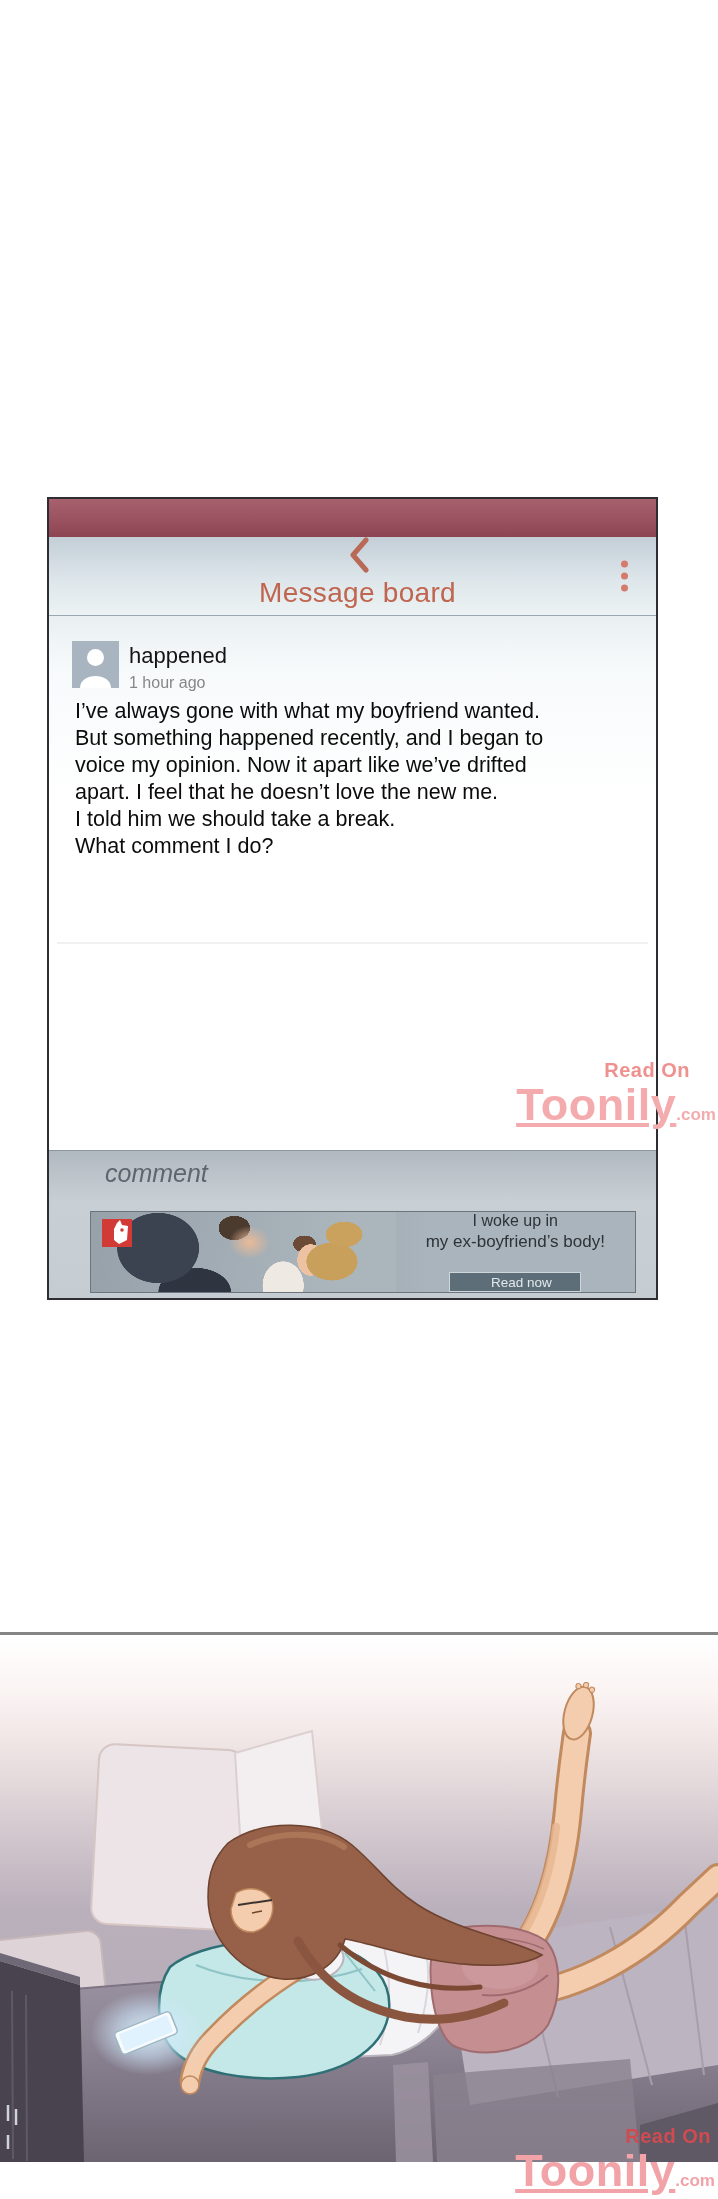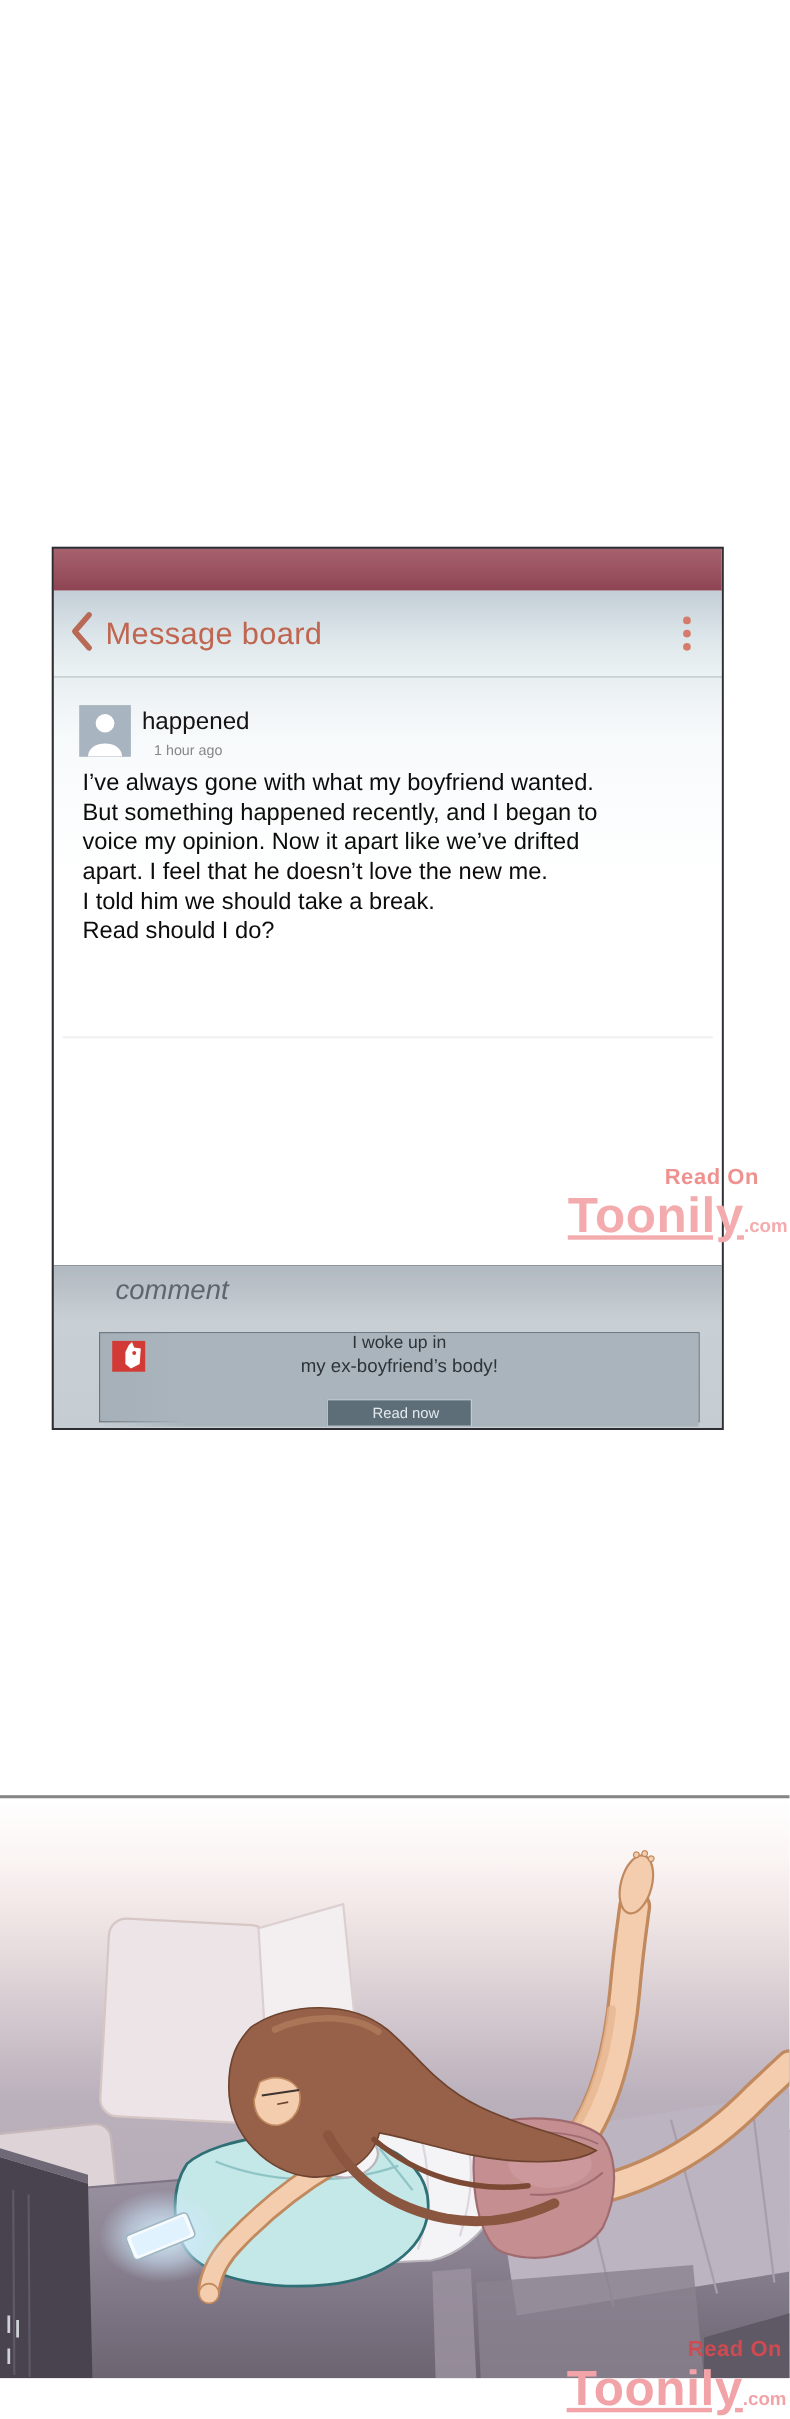"Message board" .app-header { flex-direction: none -> column }
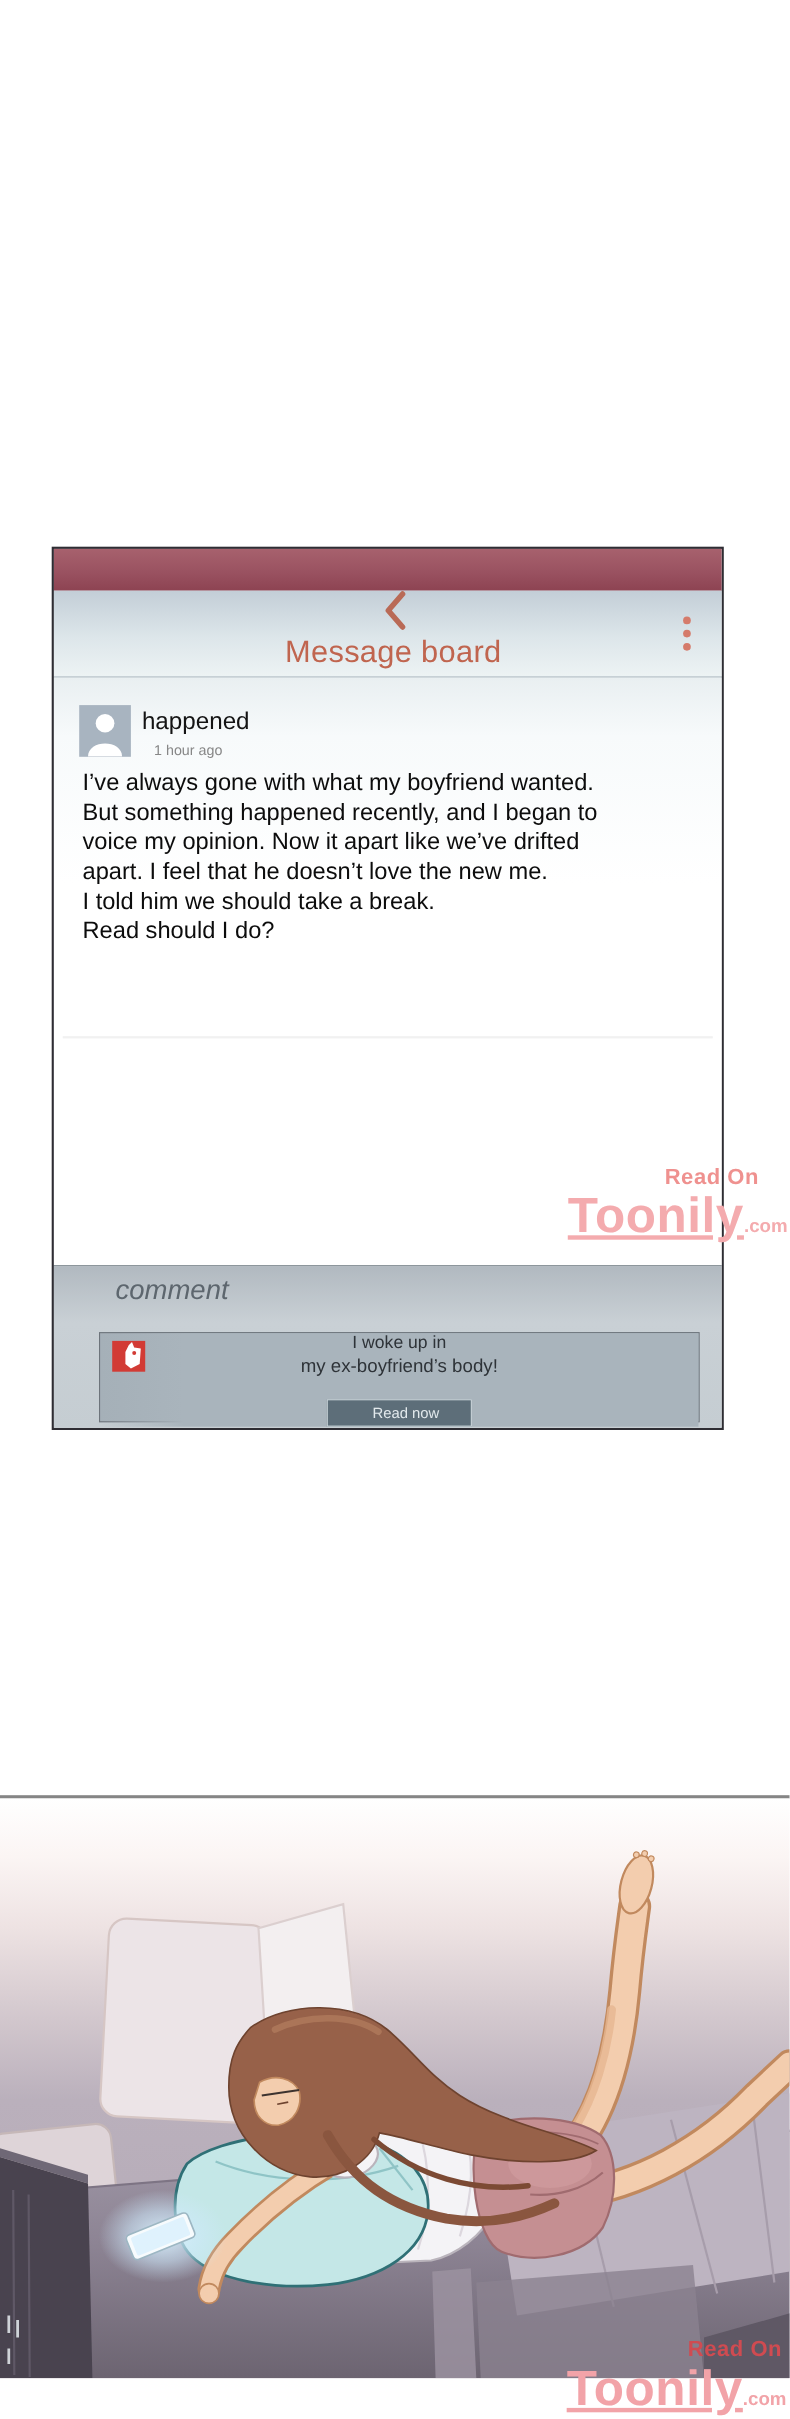"1 hour ago" .timestamp { font-size: 13px -> 16px; margin-left: 11px -> none }
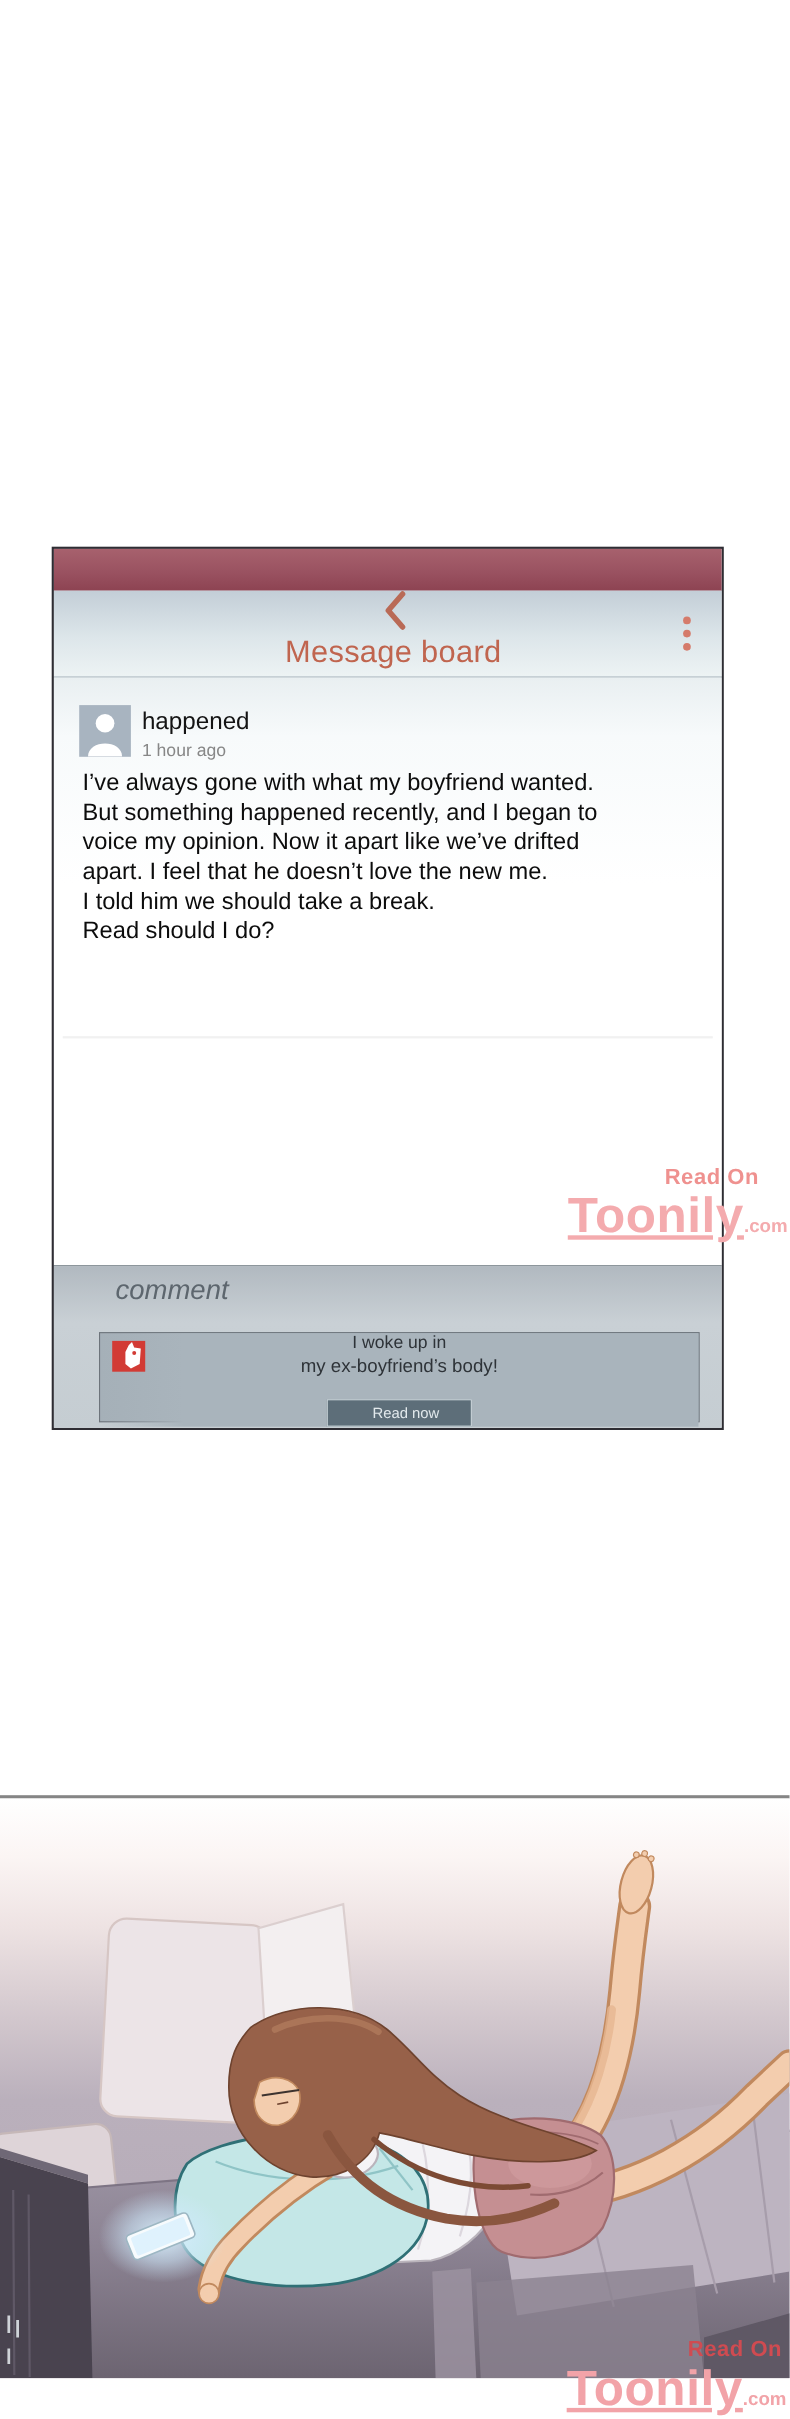"Read should I do?" div.post-line { text: Read should -> What comment }
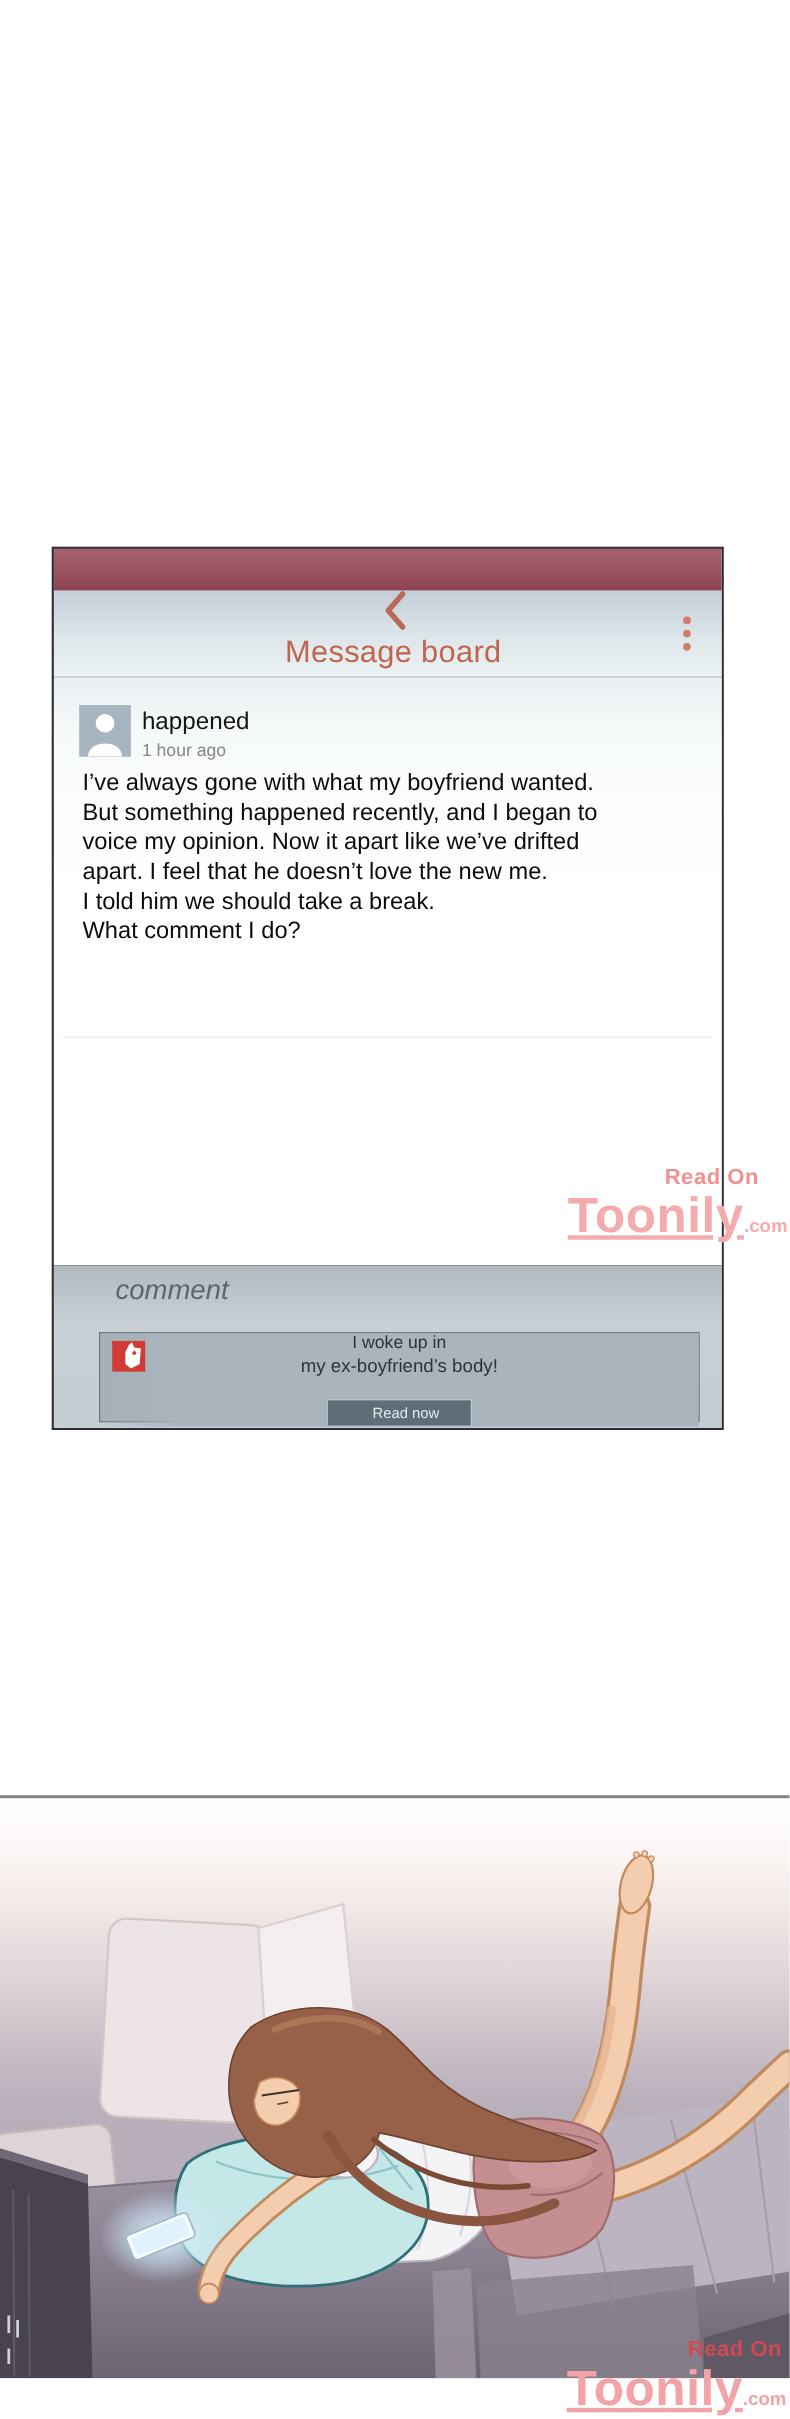"I woke up in" .ad-banner { flex-direction: column -> none }
